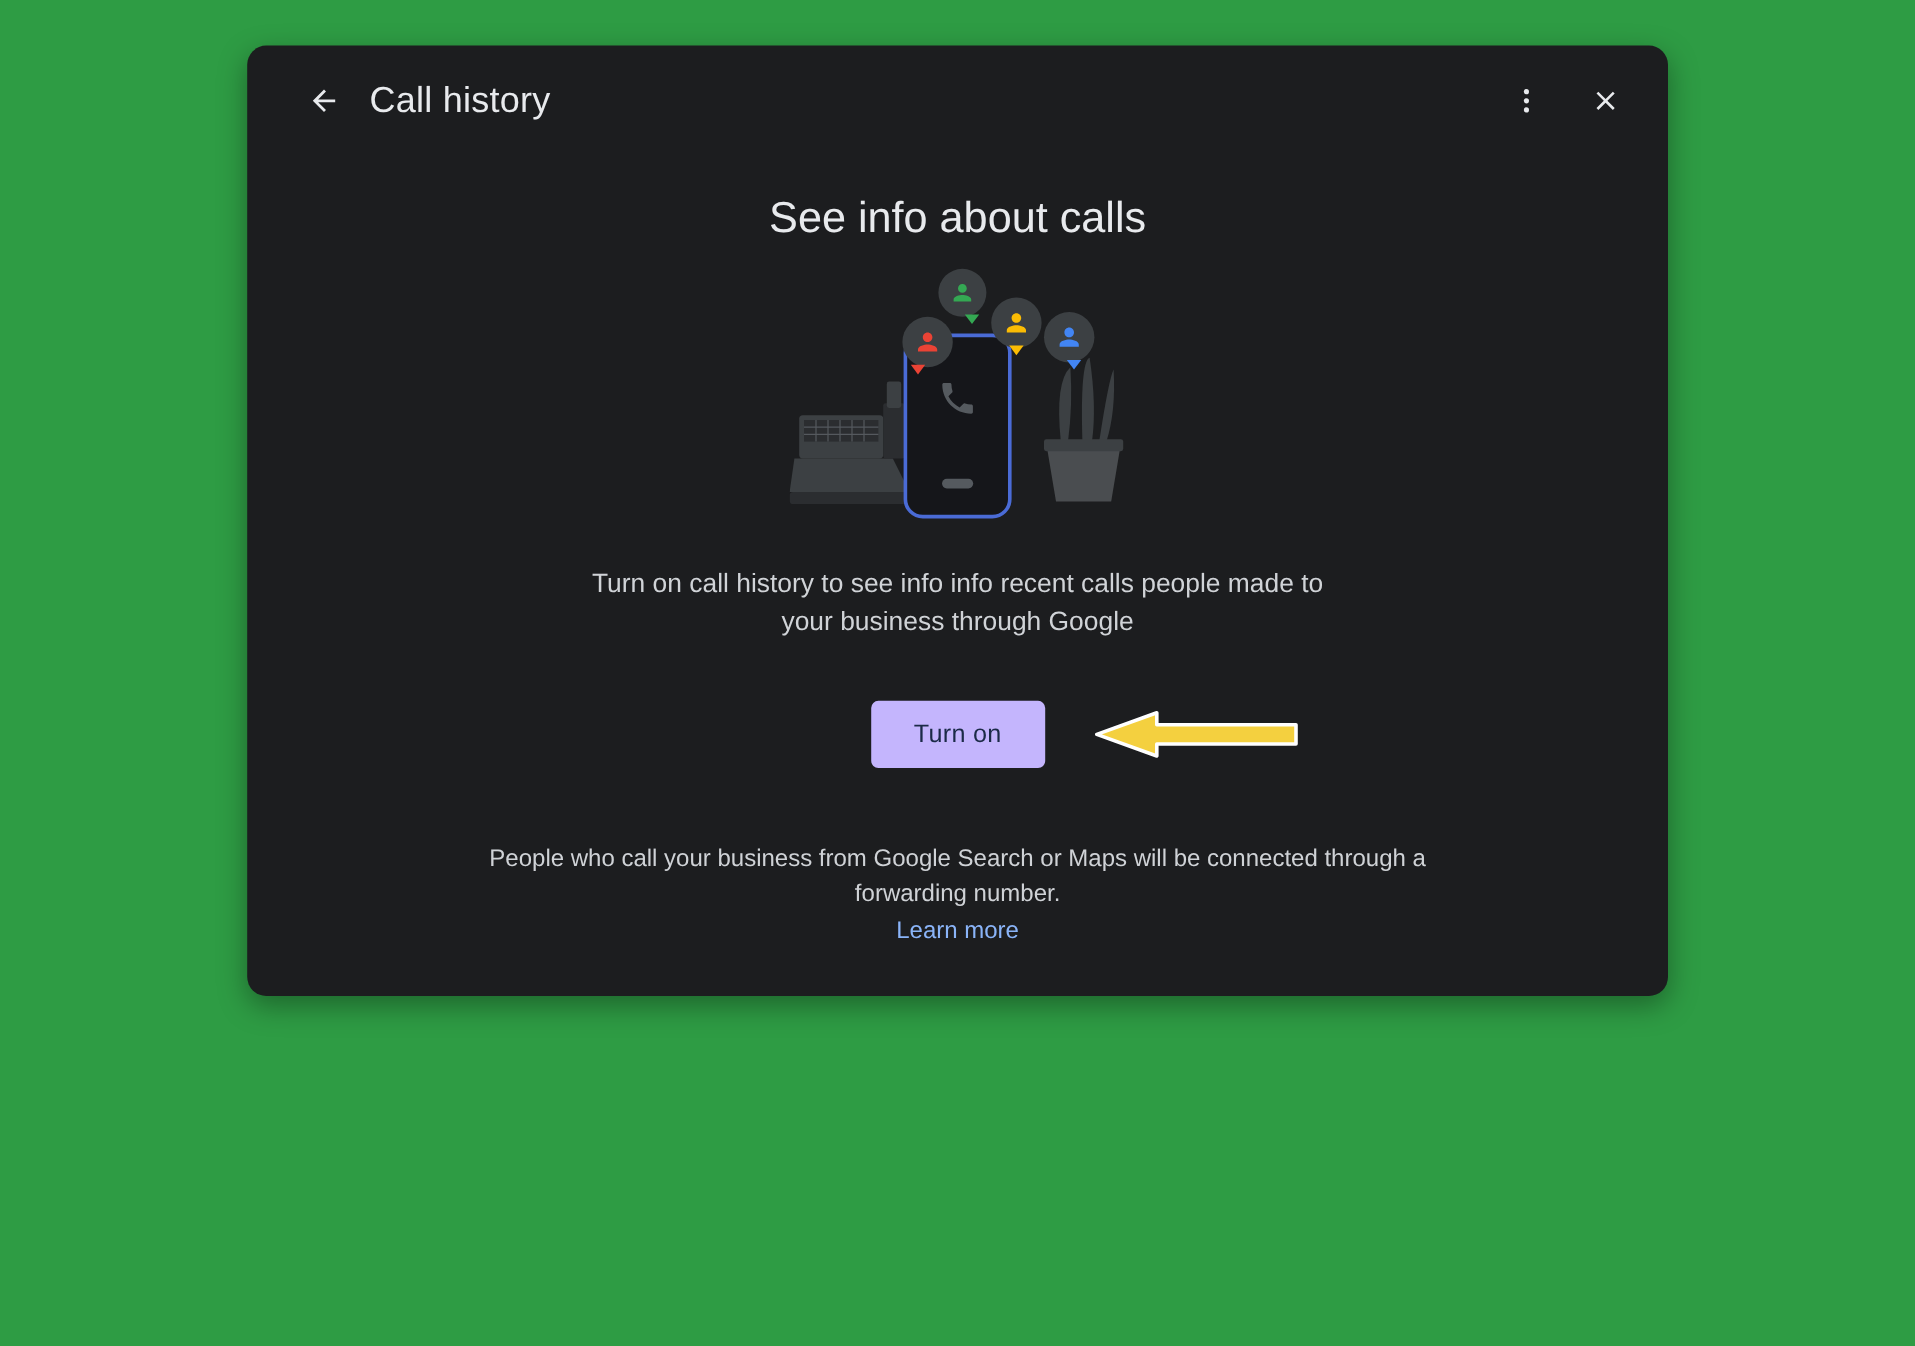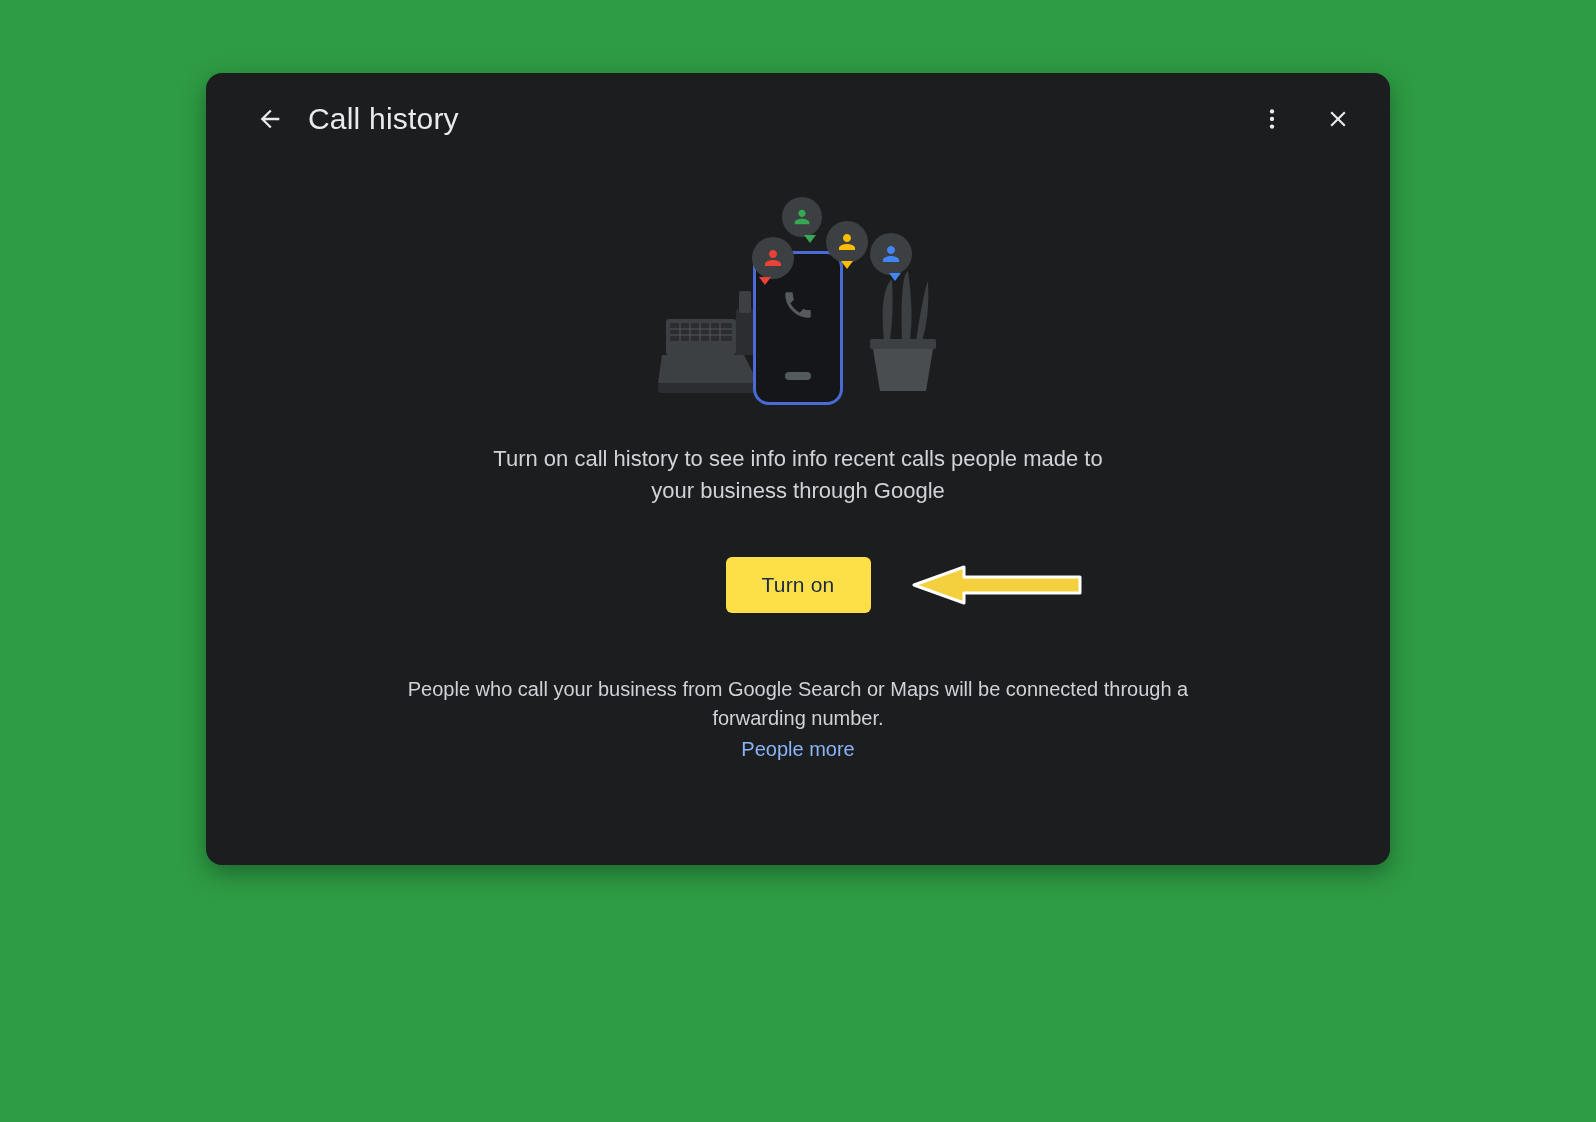"Call history" .panel { margin-top: 73px -> 38px }
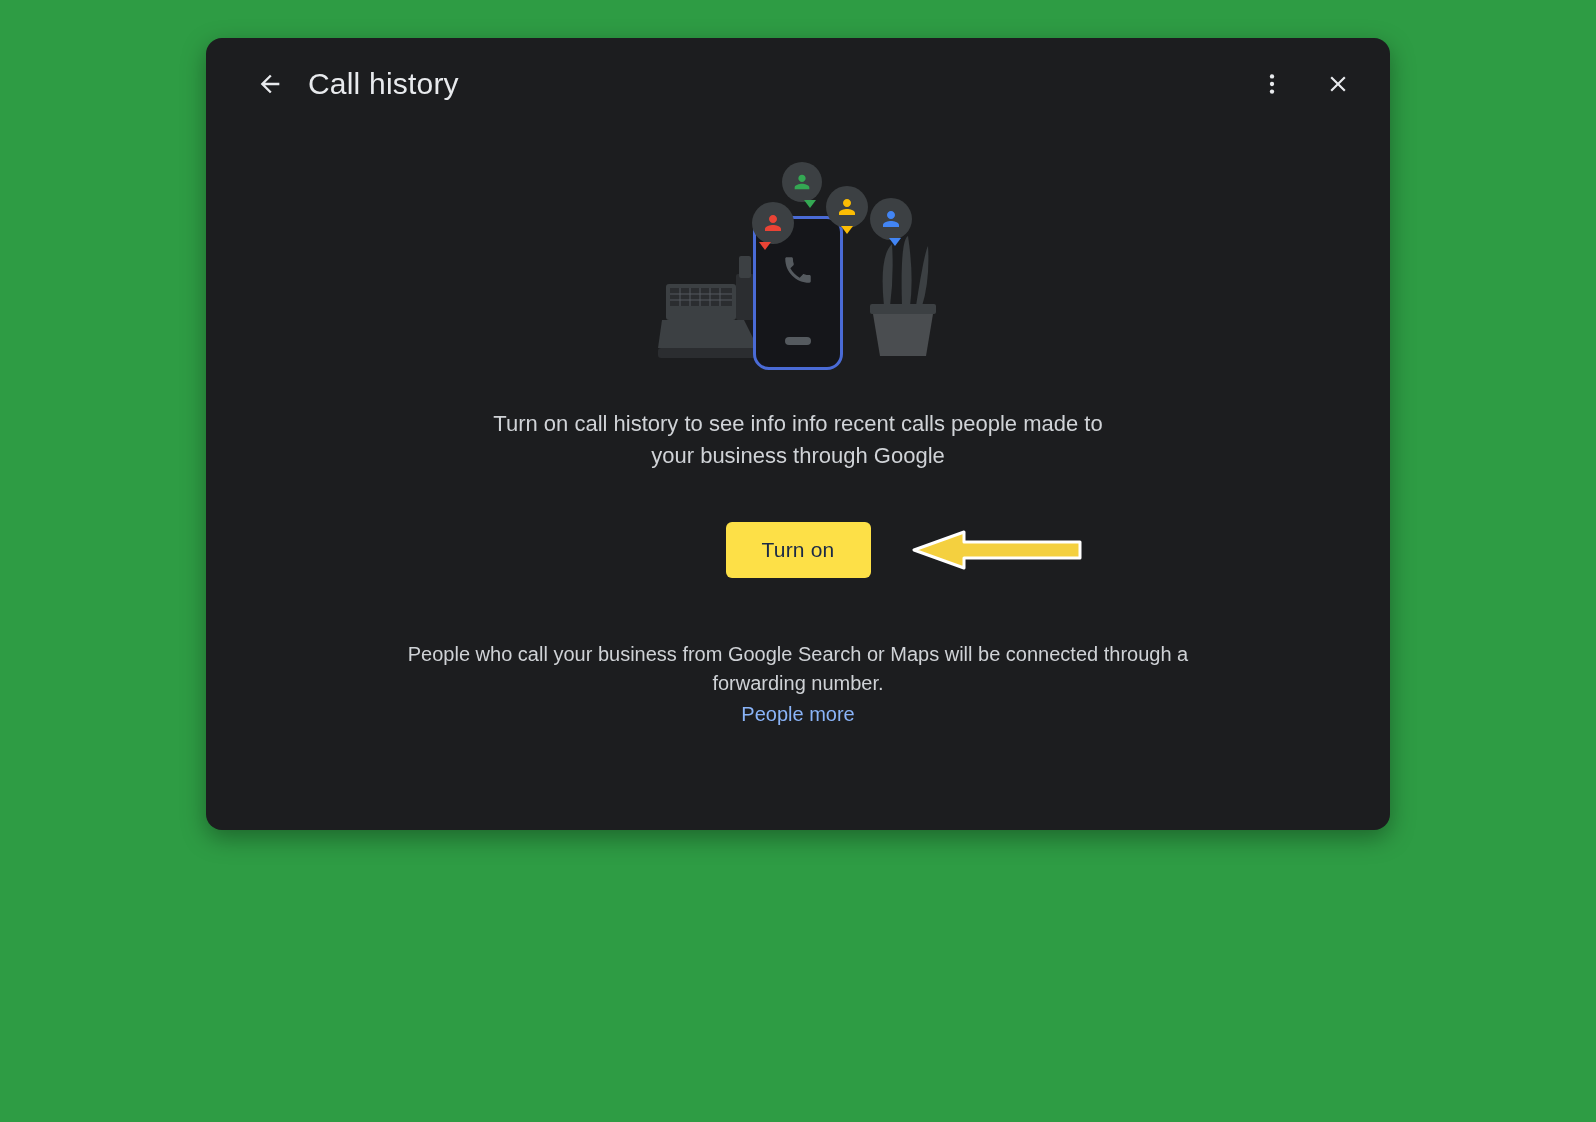"See info about calls" div.headline { html: none -> <div>See info about calls</div> }
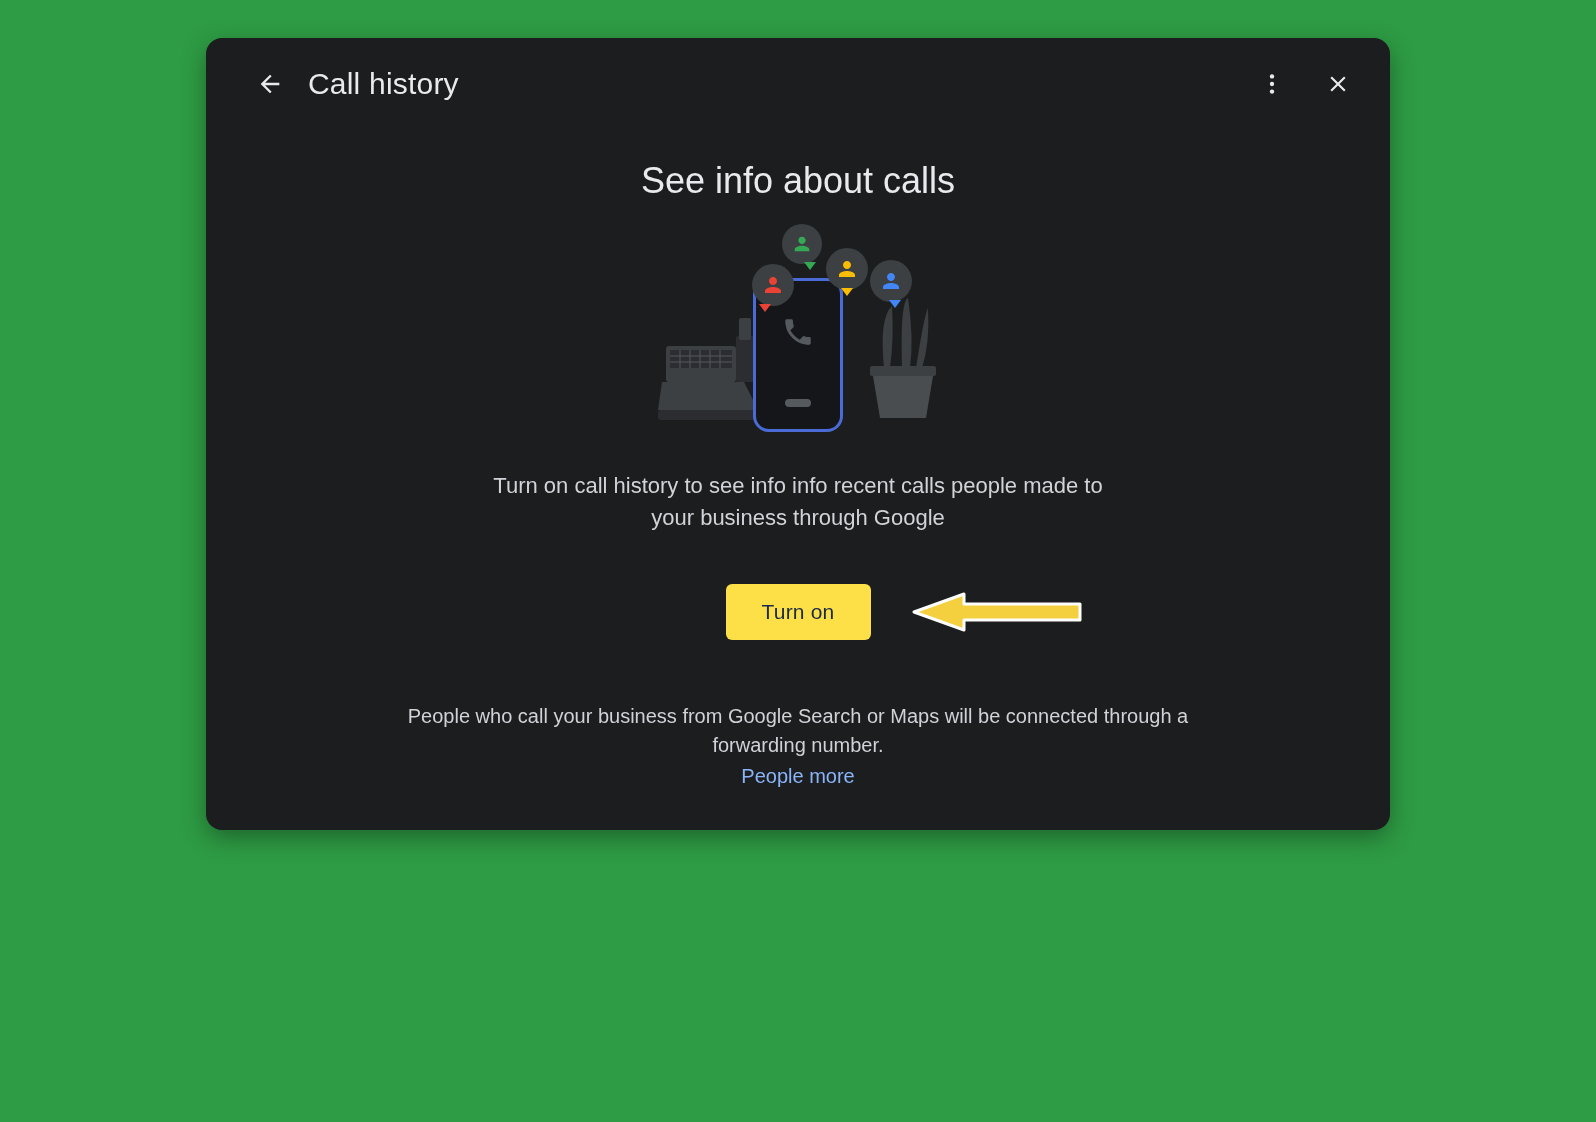"Turn on" .cta-btn { background: #fde047 -> #c4b5fd }
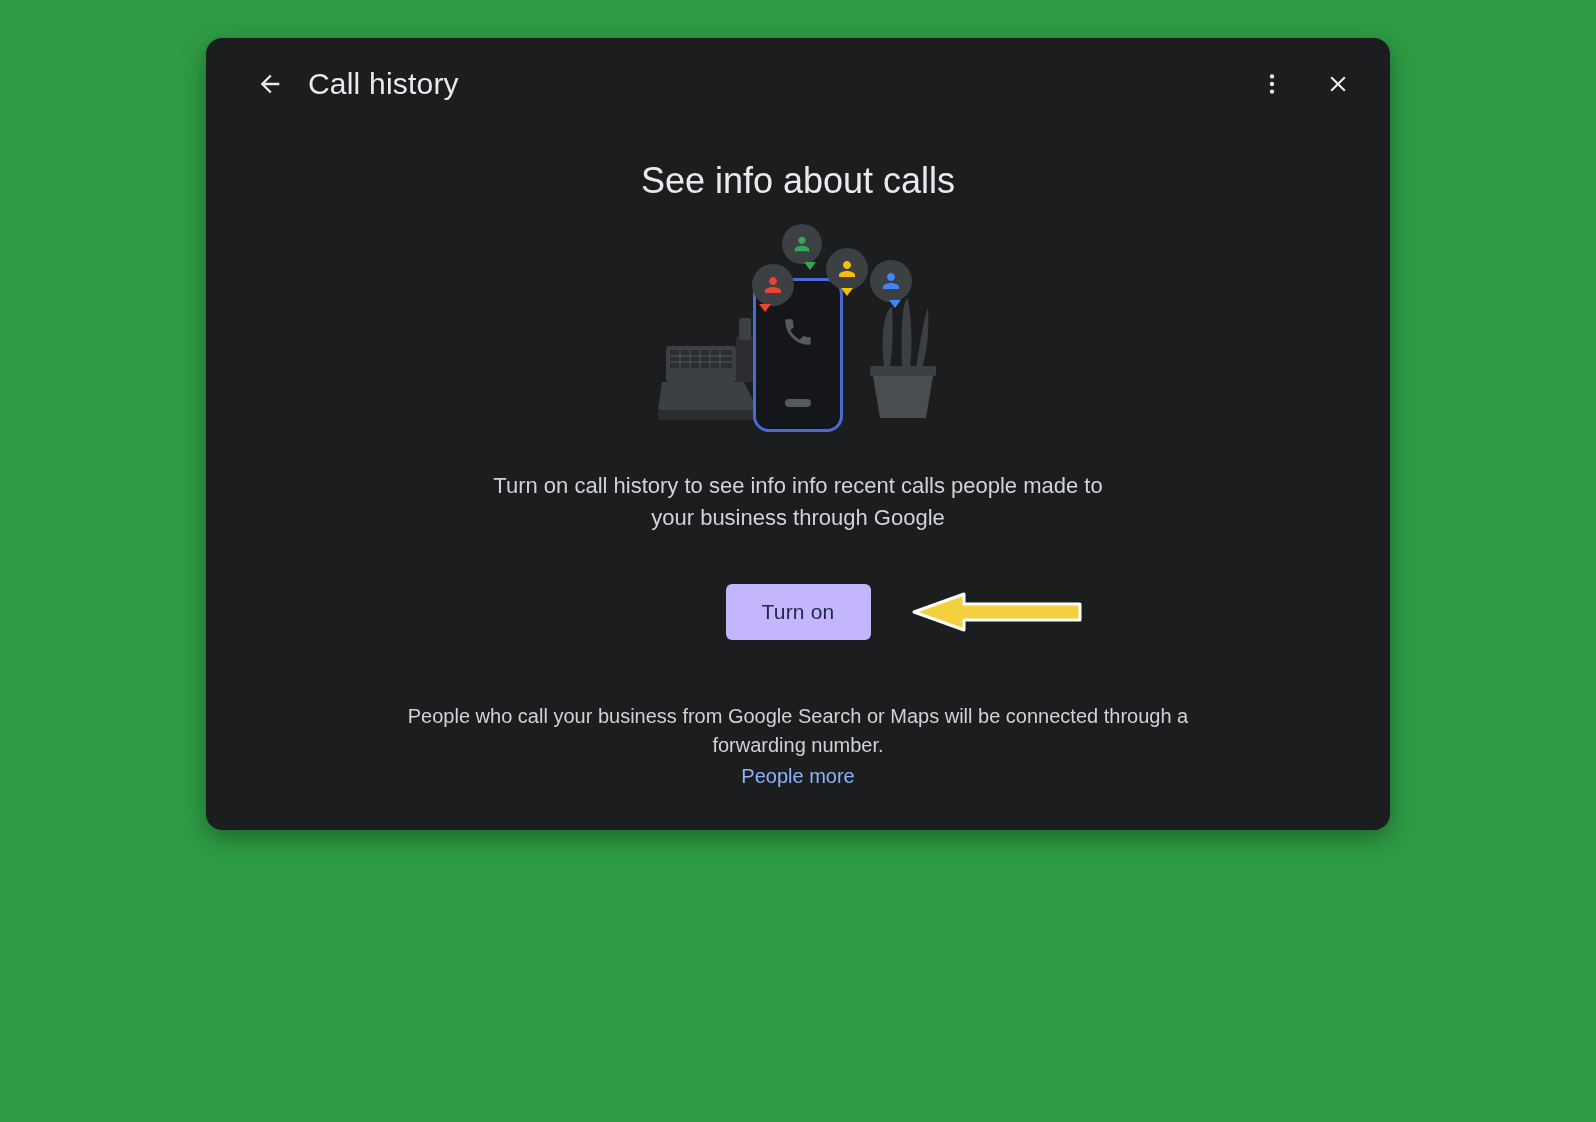"People more" a.learn-more { text: People -> Learn }
